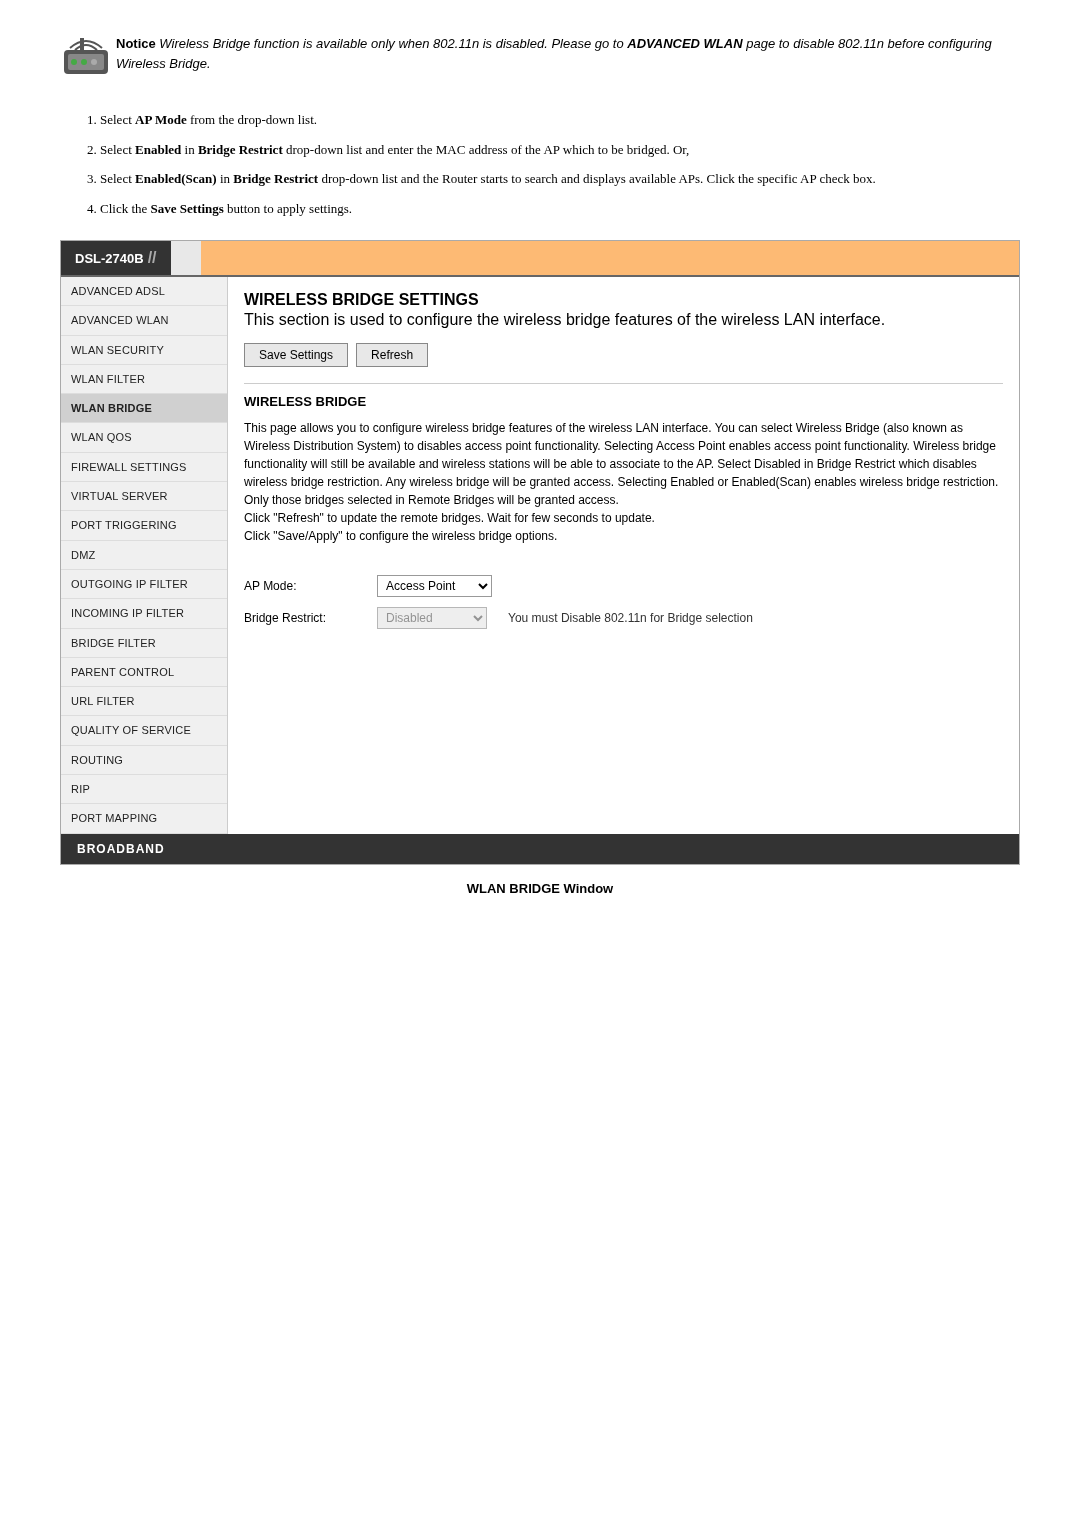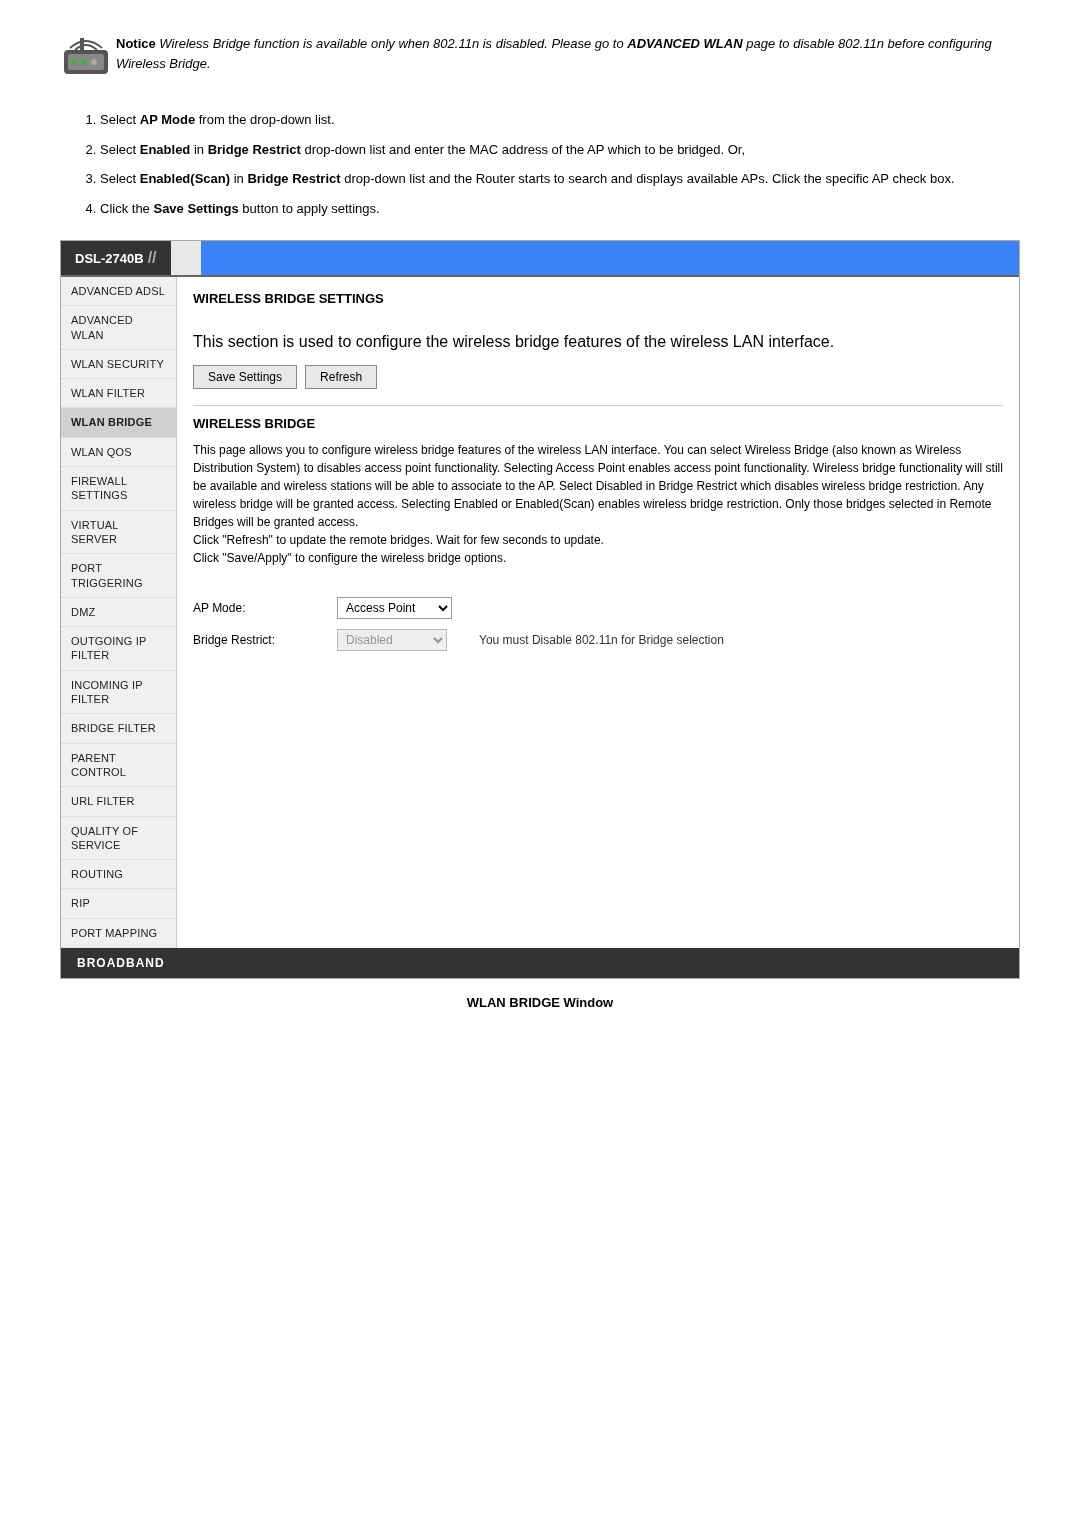"Select AP Mode from the" .instructions ol { font-family: none -> Liberation Serif, serif }
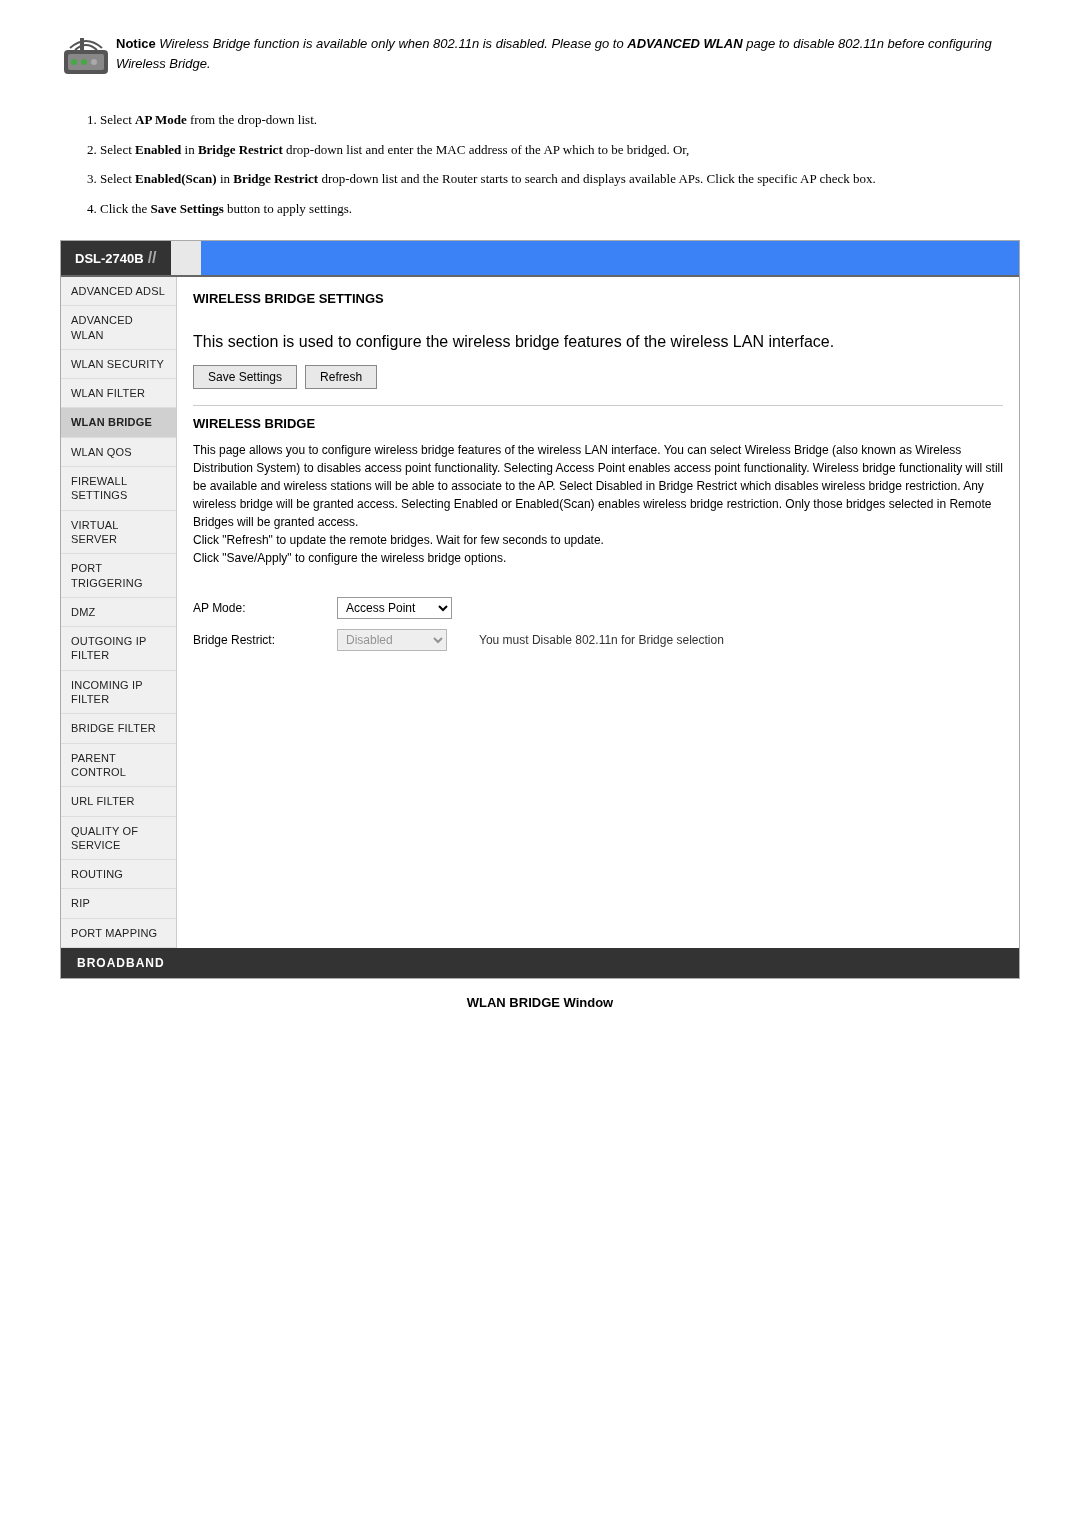"DSL-2740B" .top-nav { background: #3b82f6 -> #fdba74 }
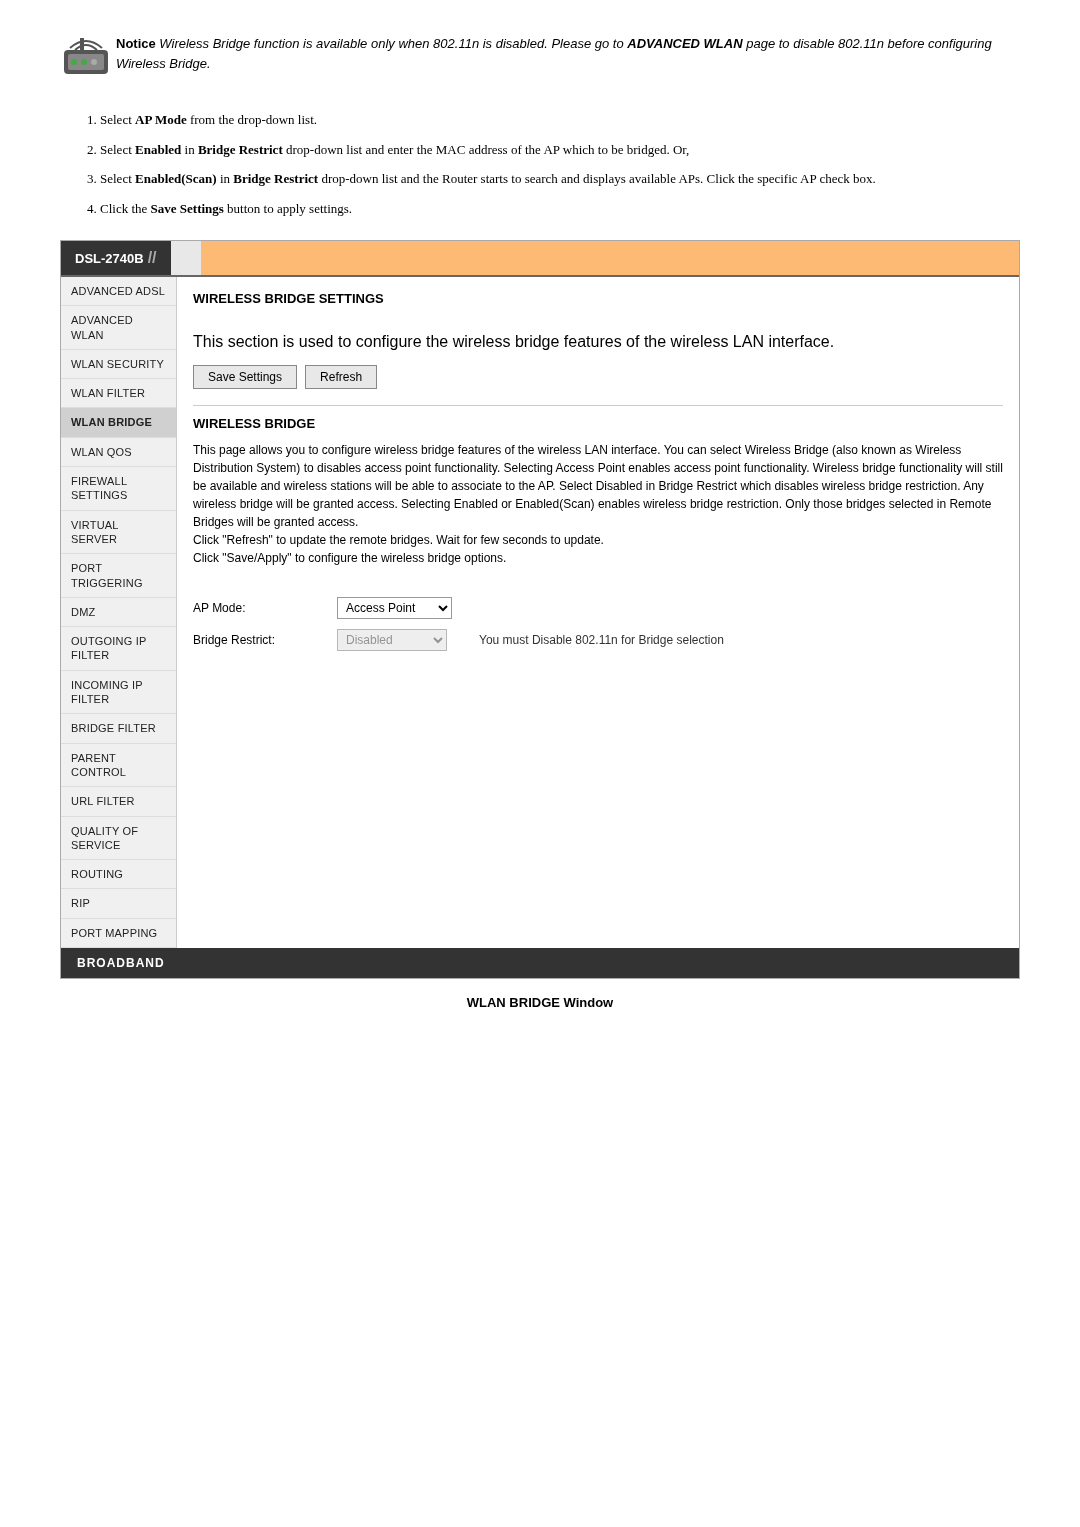"ADVANCED ADSL" .sidebar { width: 116px -> 167px }
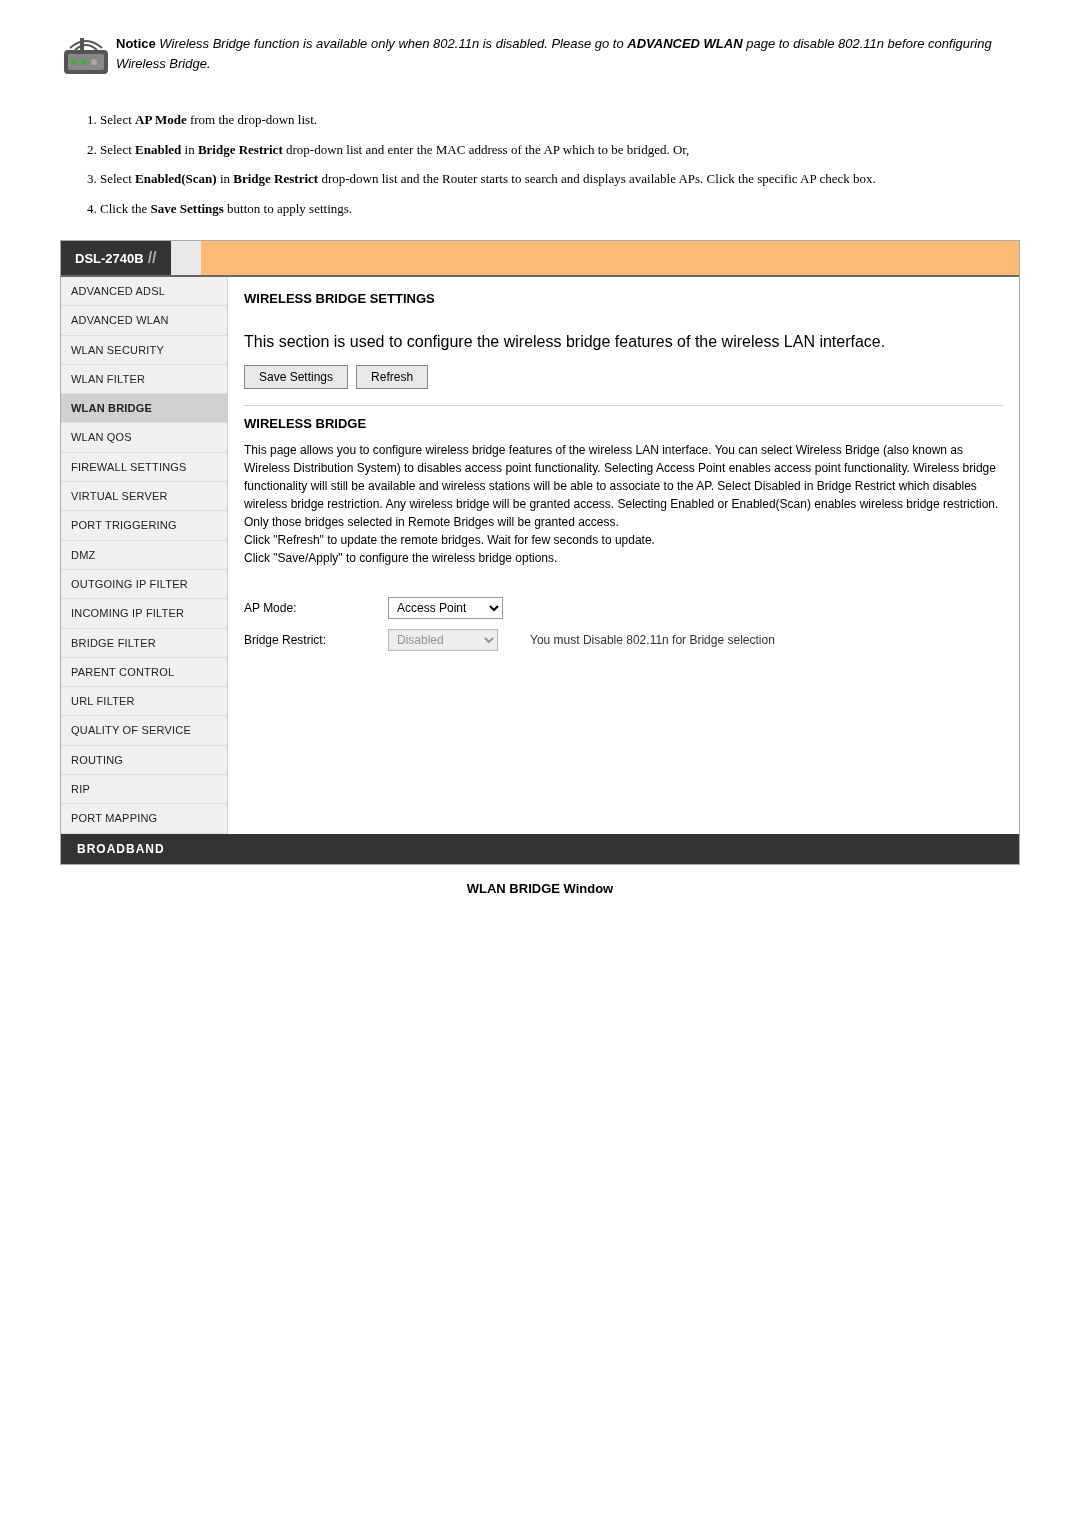"WIRELESS BRIDGE SETTINGS" .section-header { font-size: 13px -> 16px; margin-bottom: 25px -> 0 }
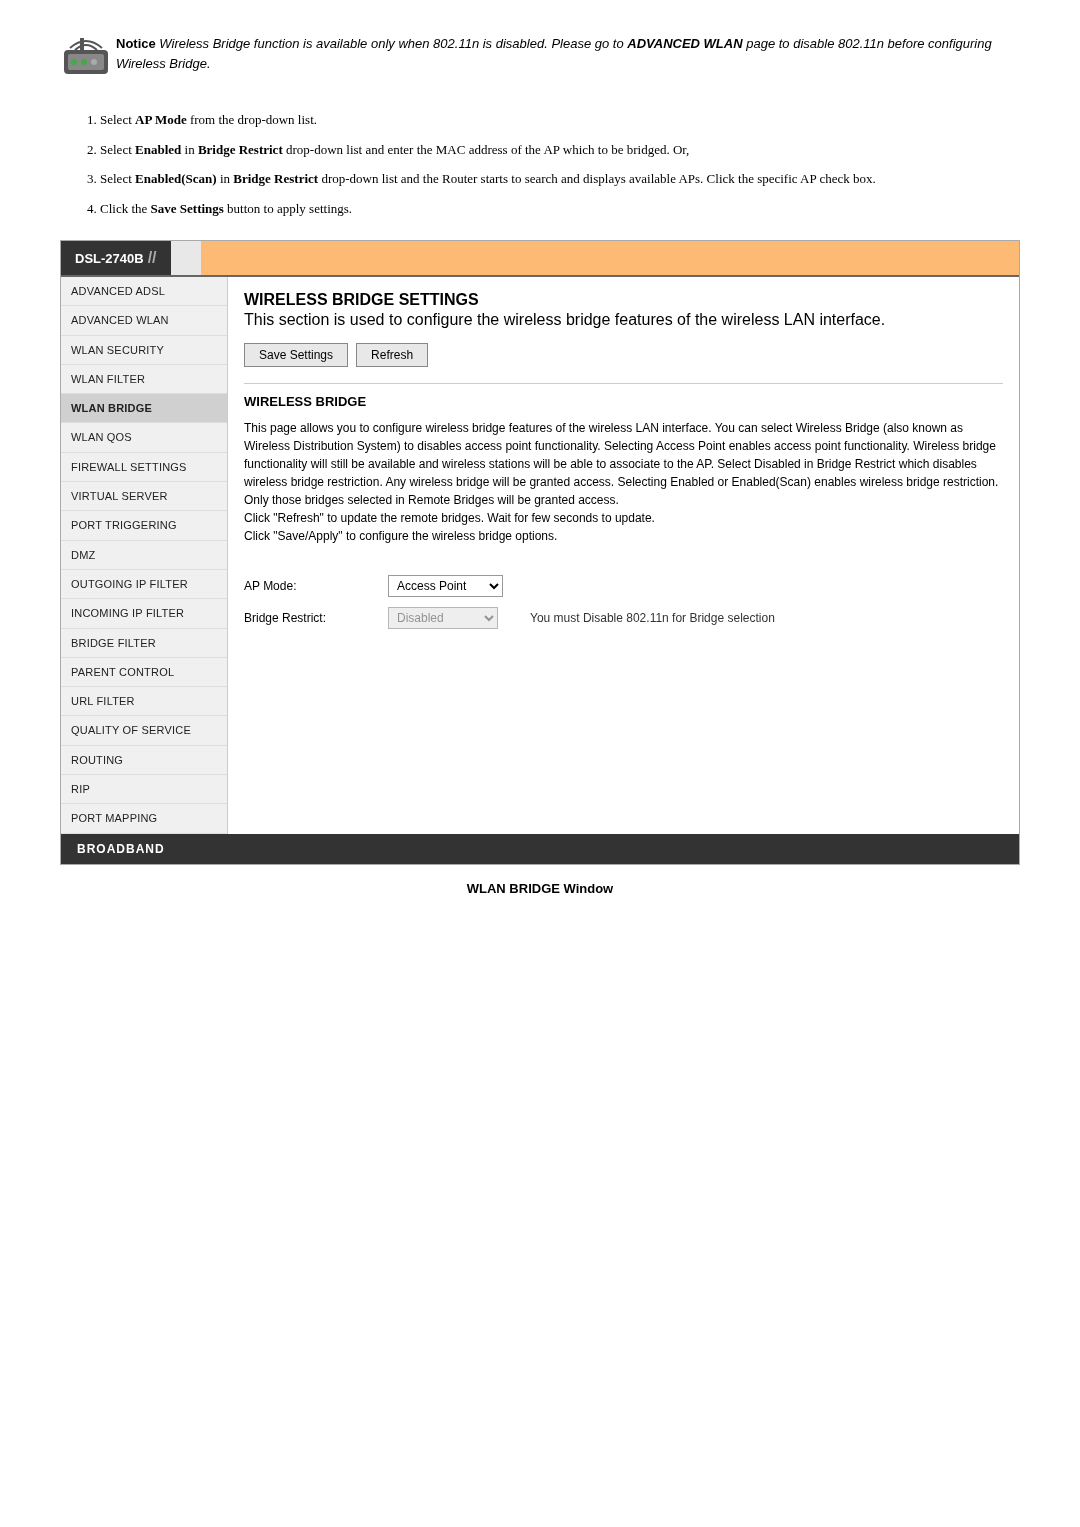"AP Mode:" .form-row { gap: 24px -> 13px }
